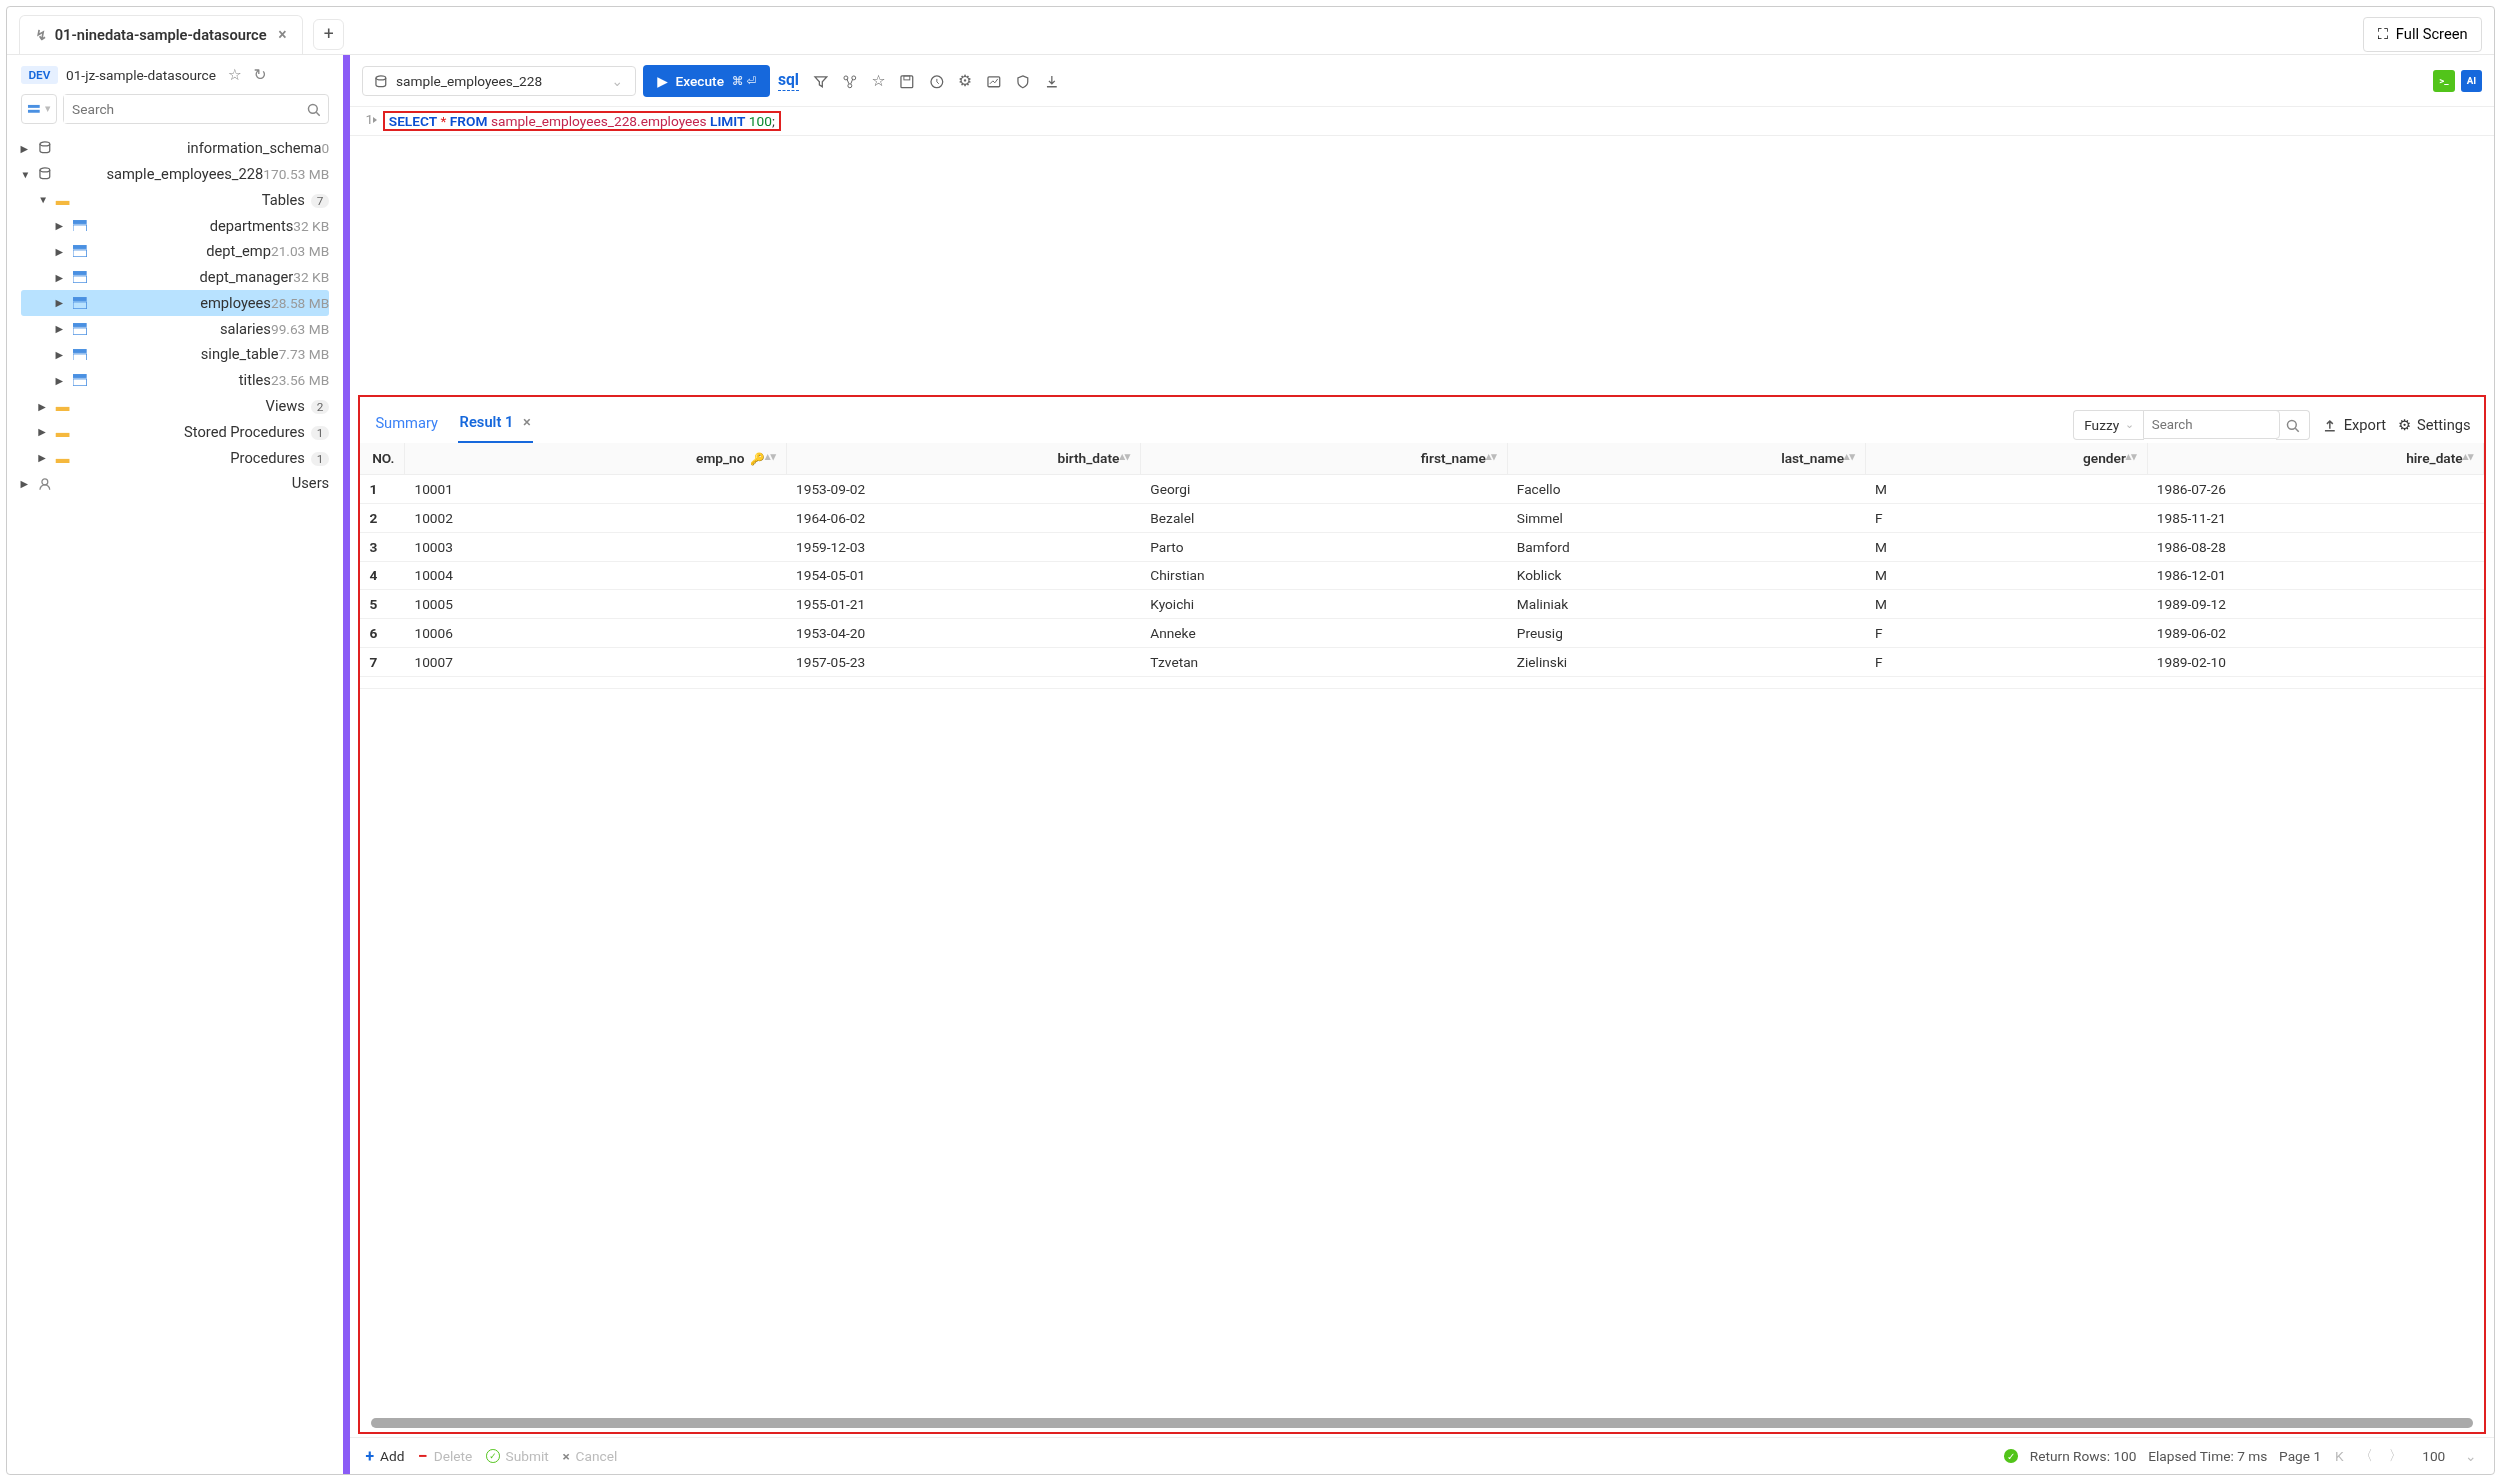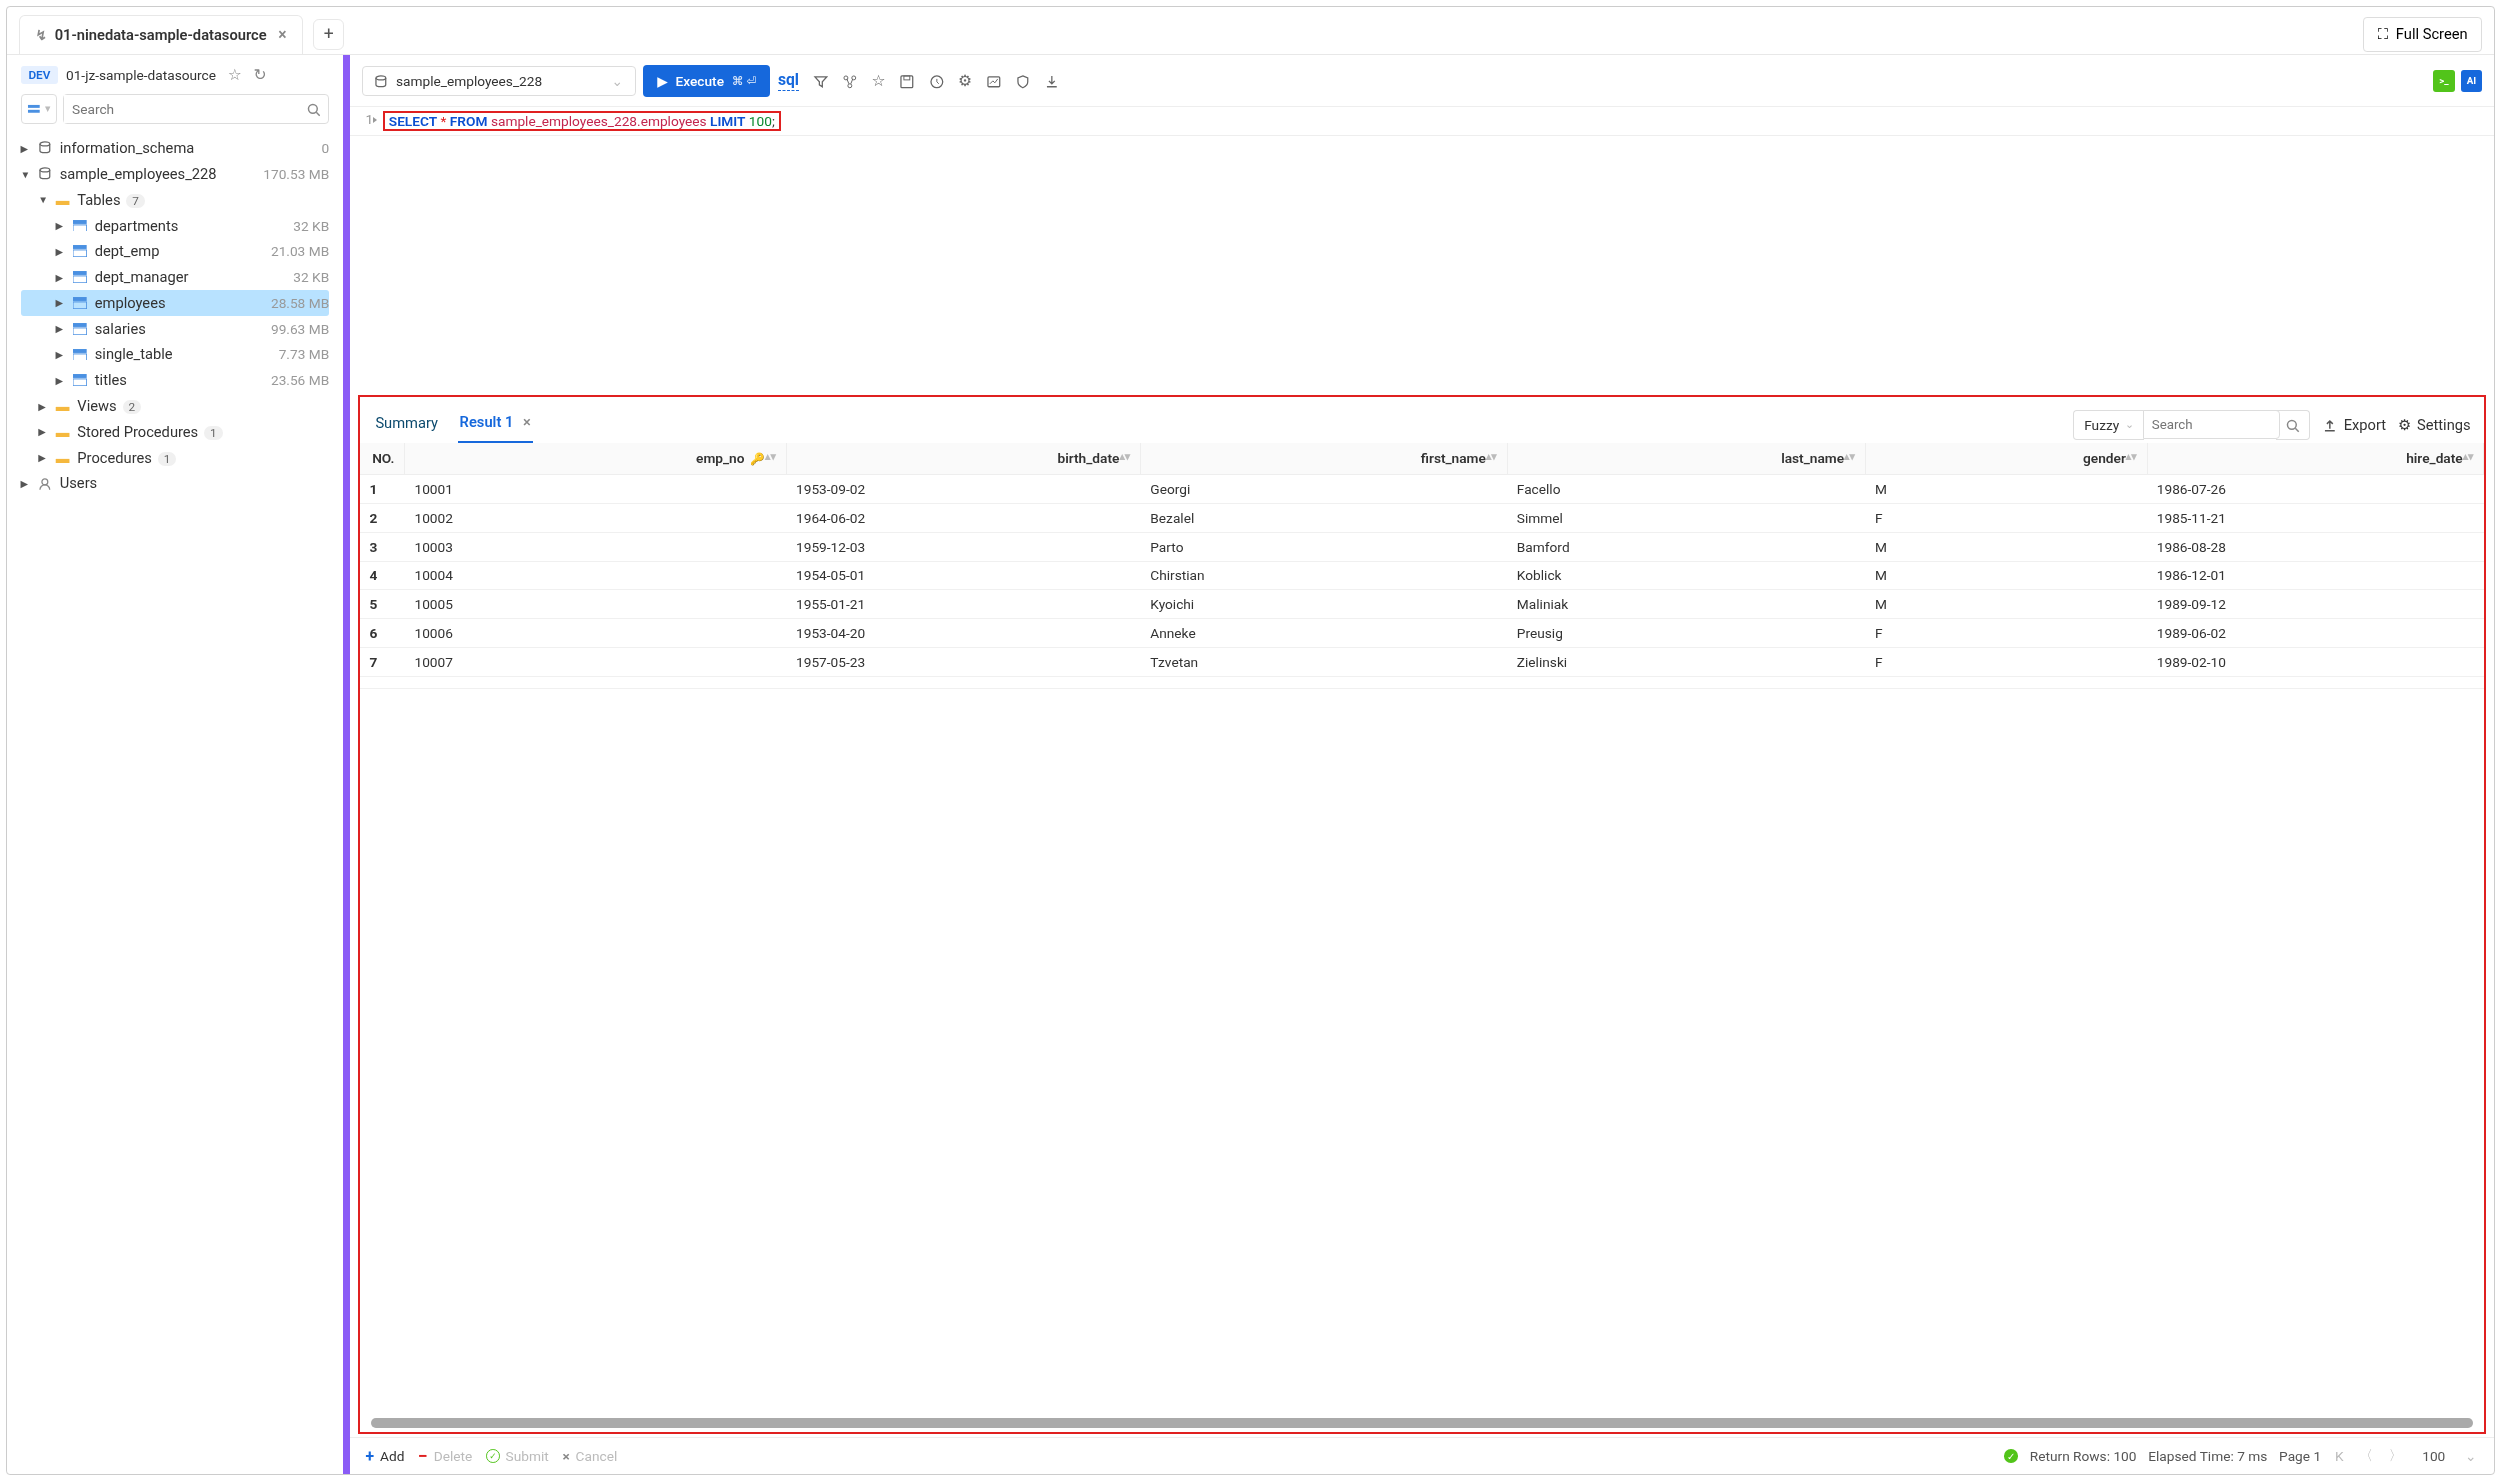"information_schema" .tree-row .label { text-align: none -> right }
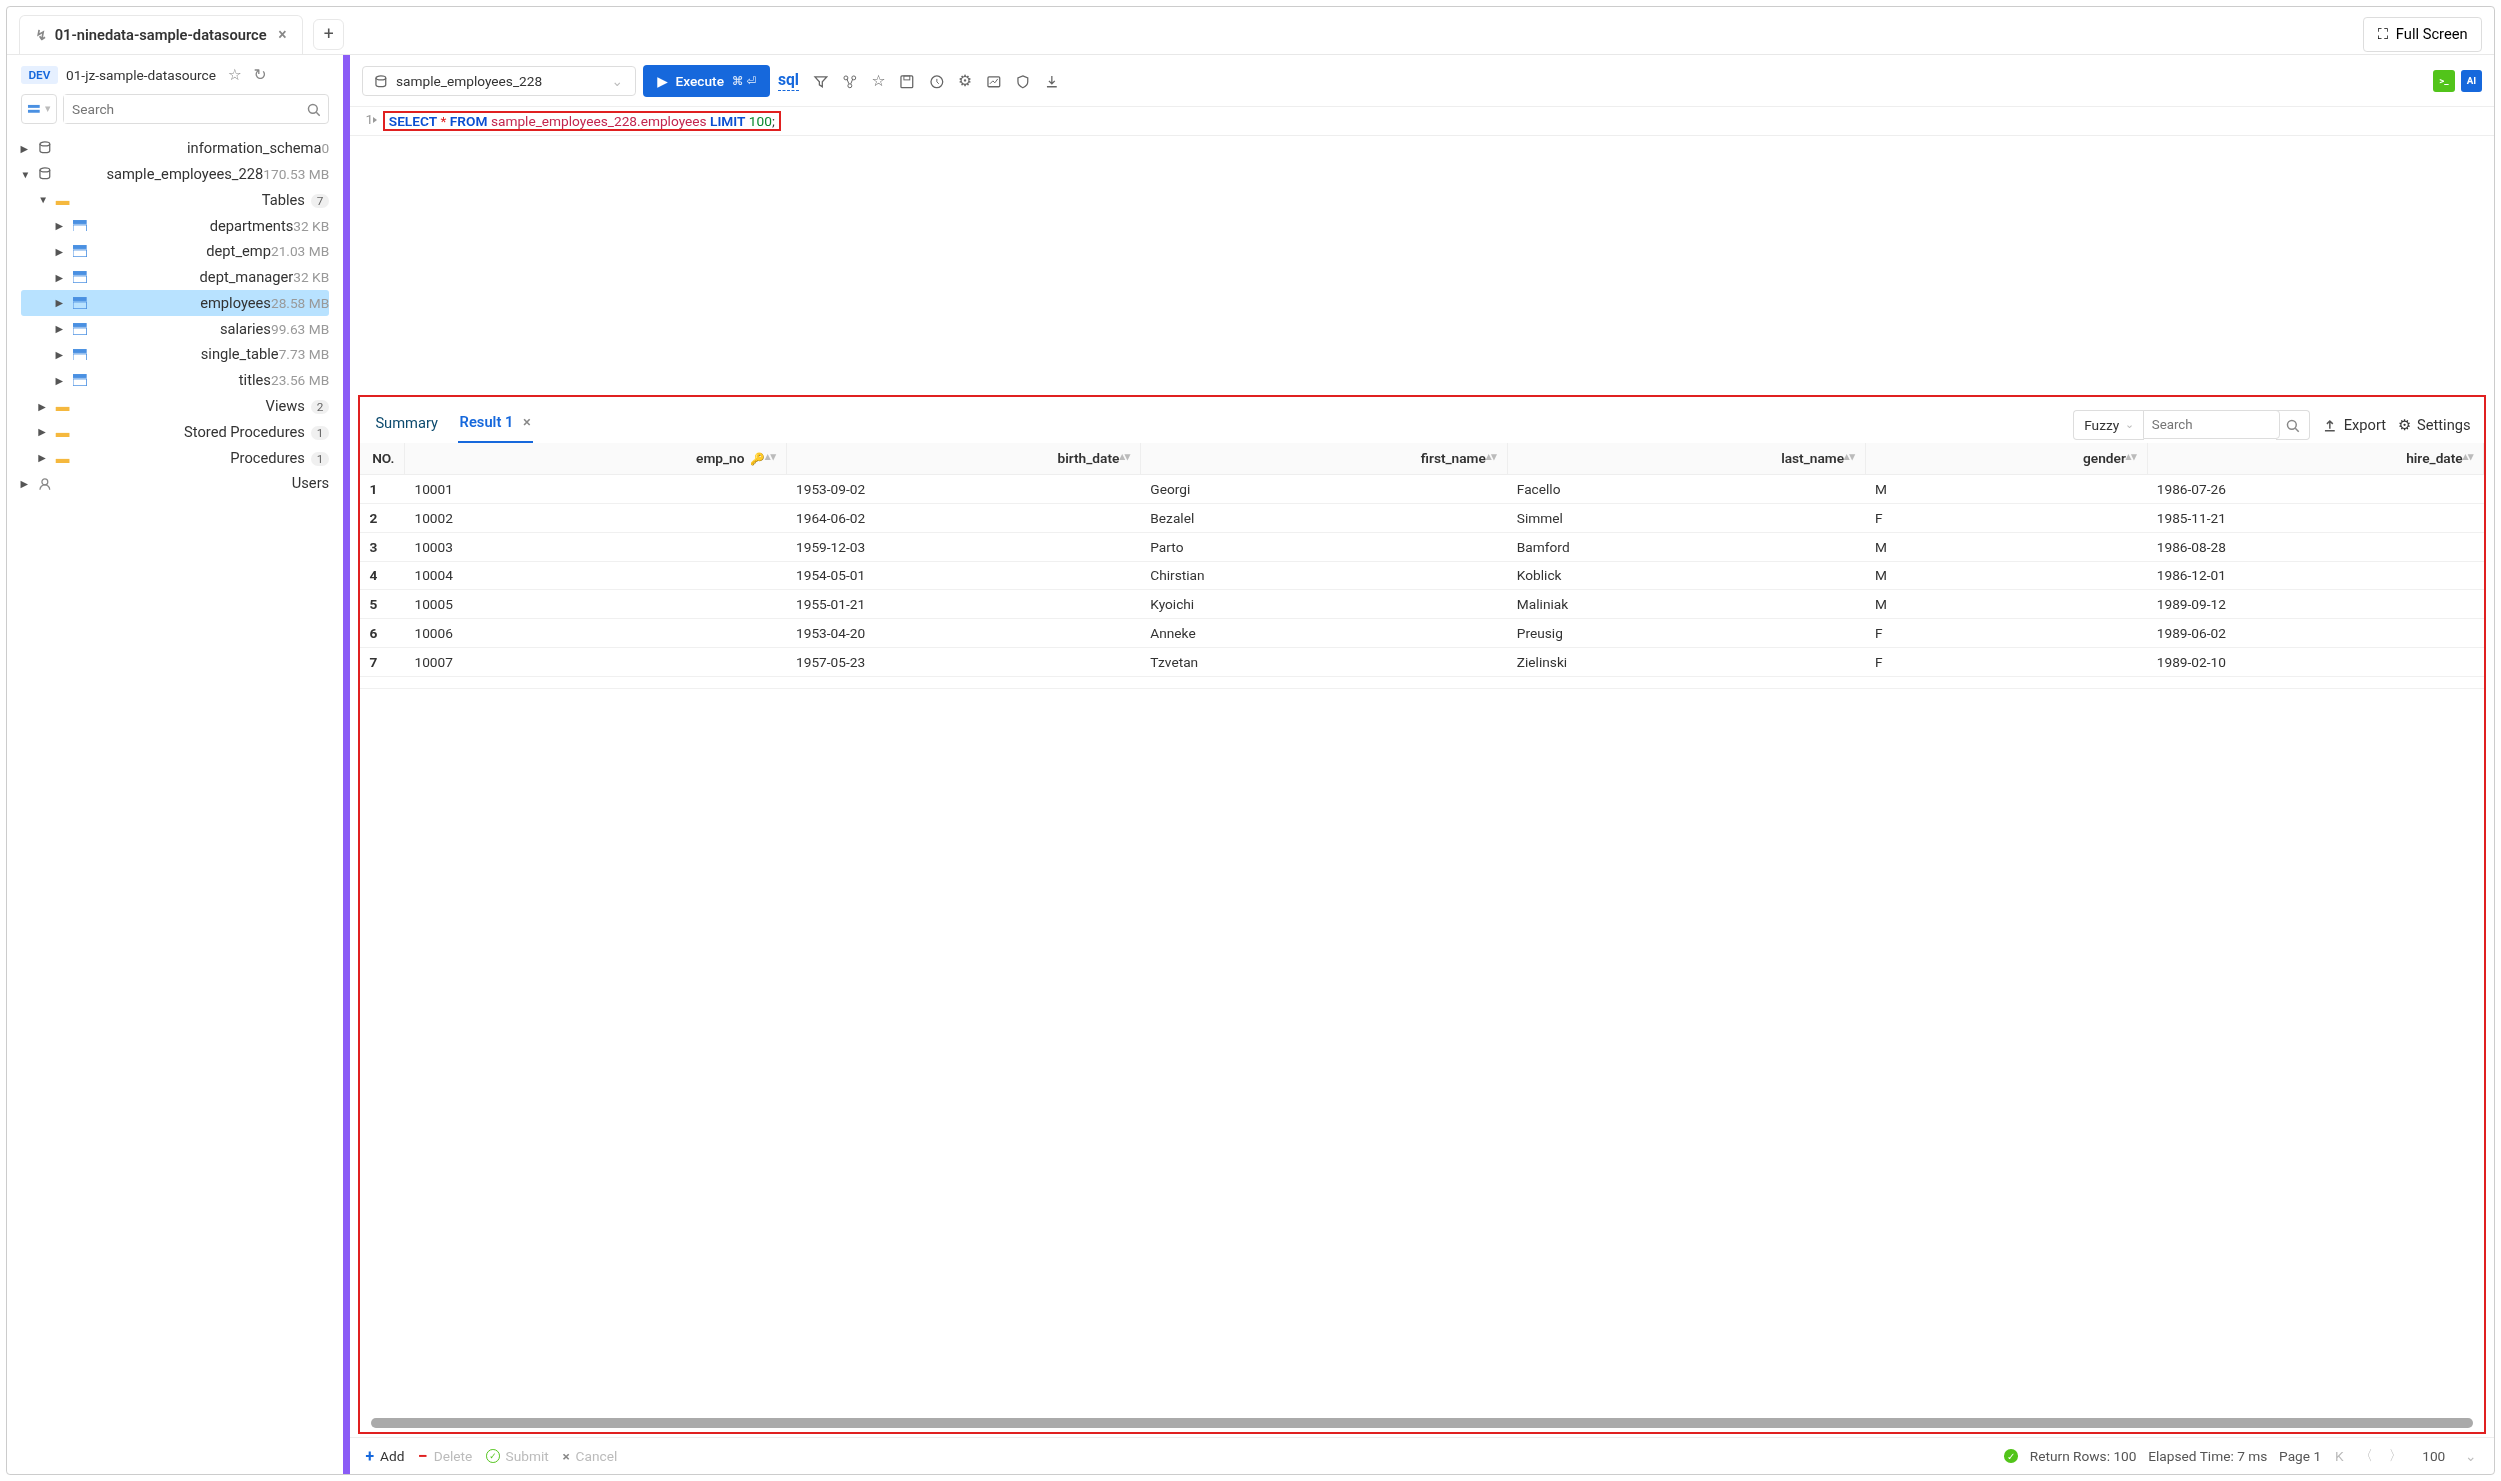"Summary" .result-tab { color: #0c4a6e -> #3b82f6 }
